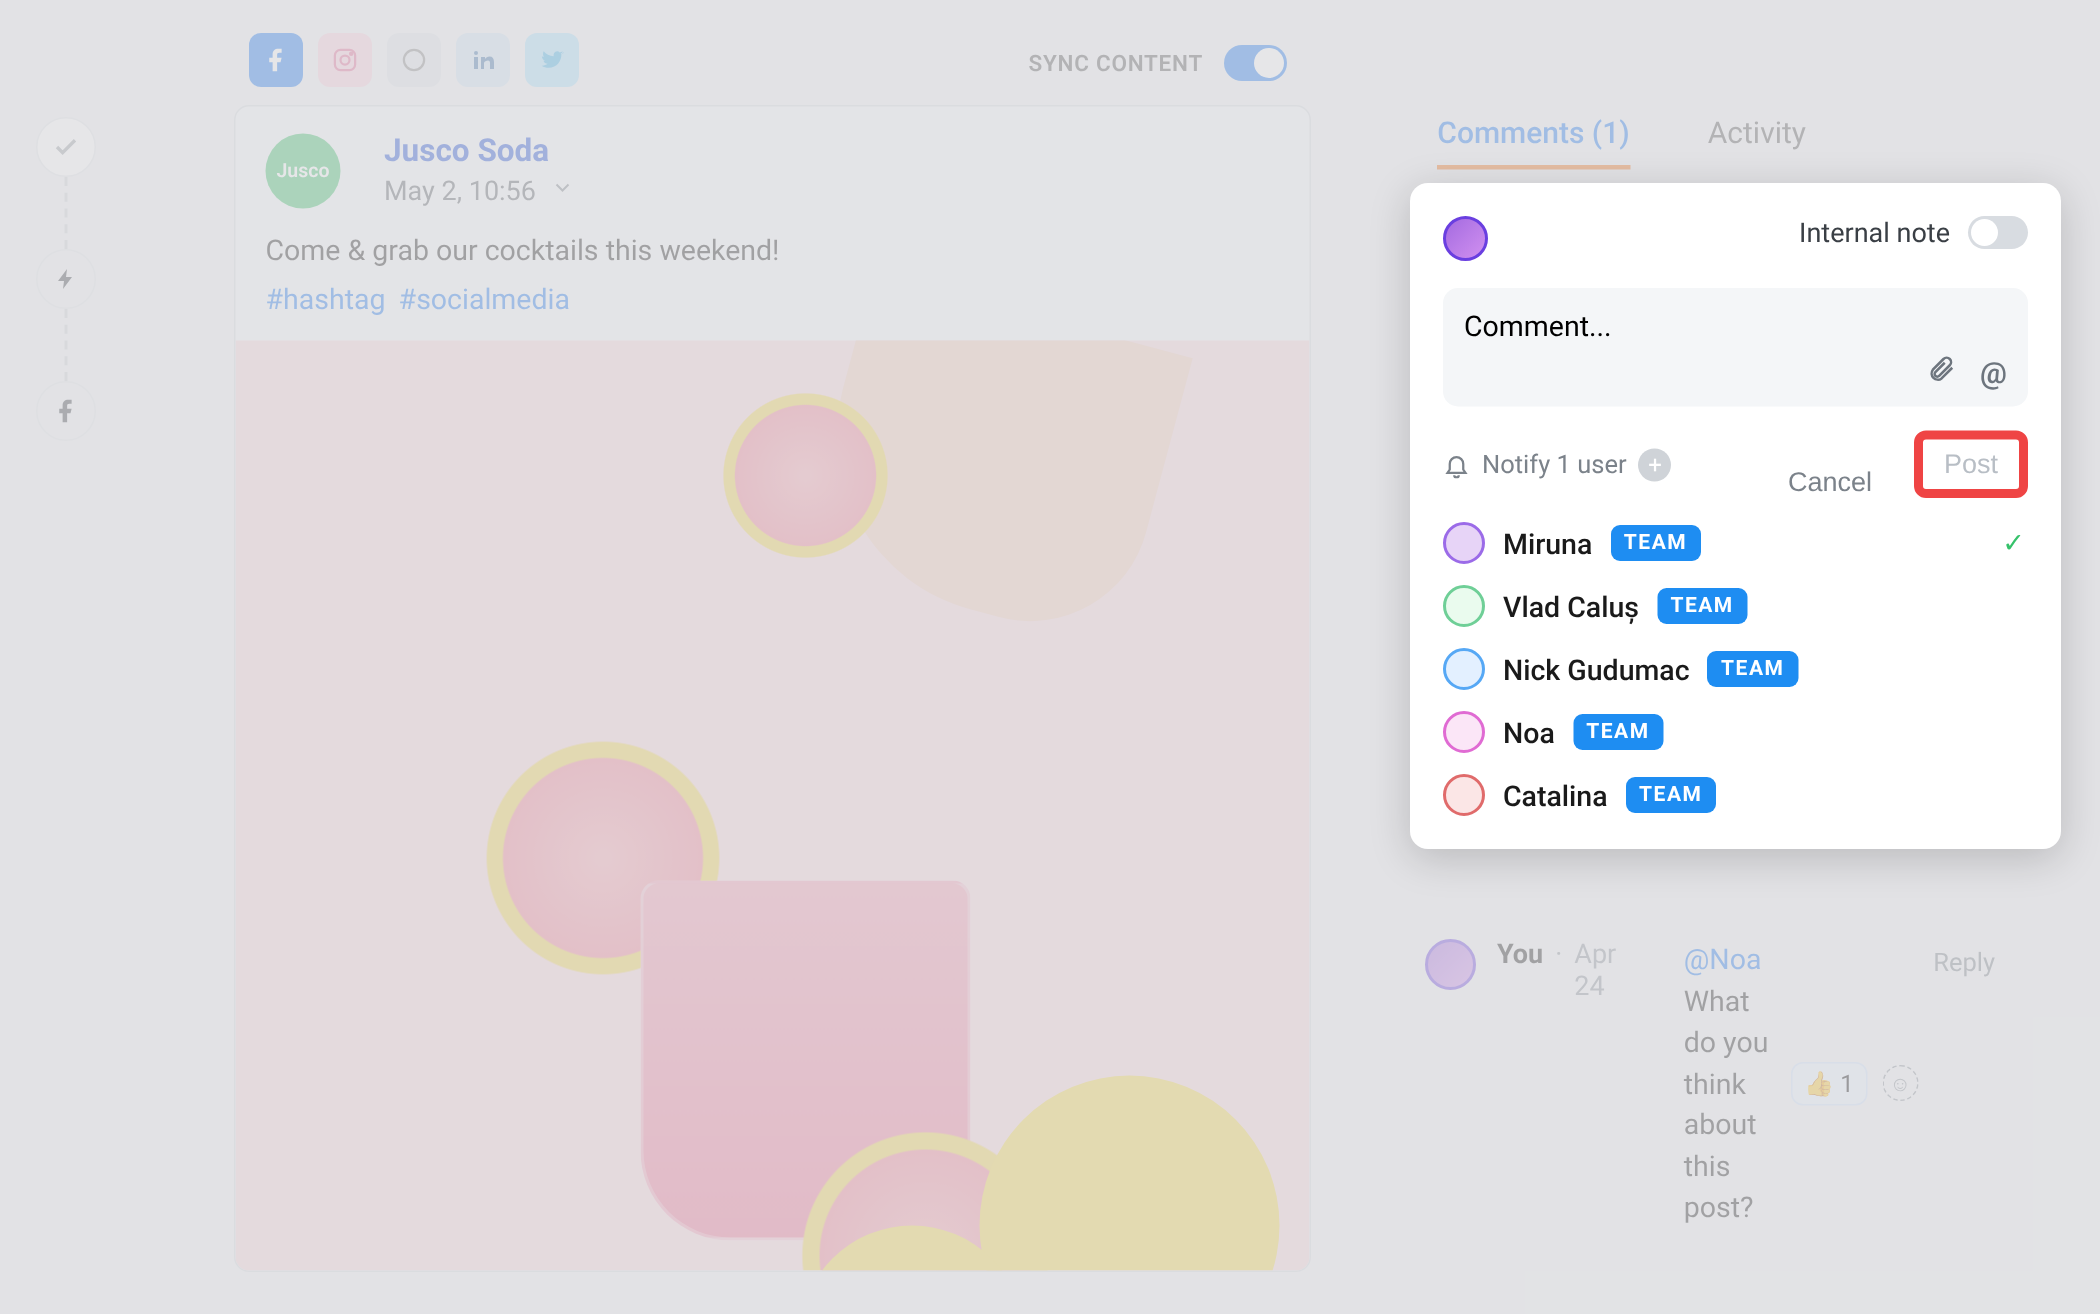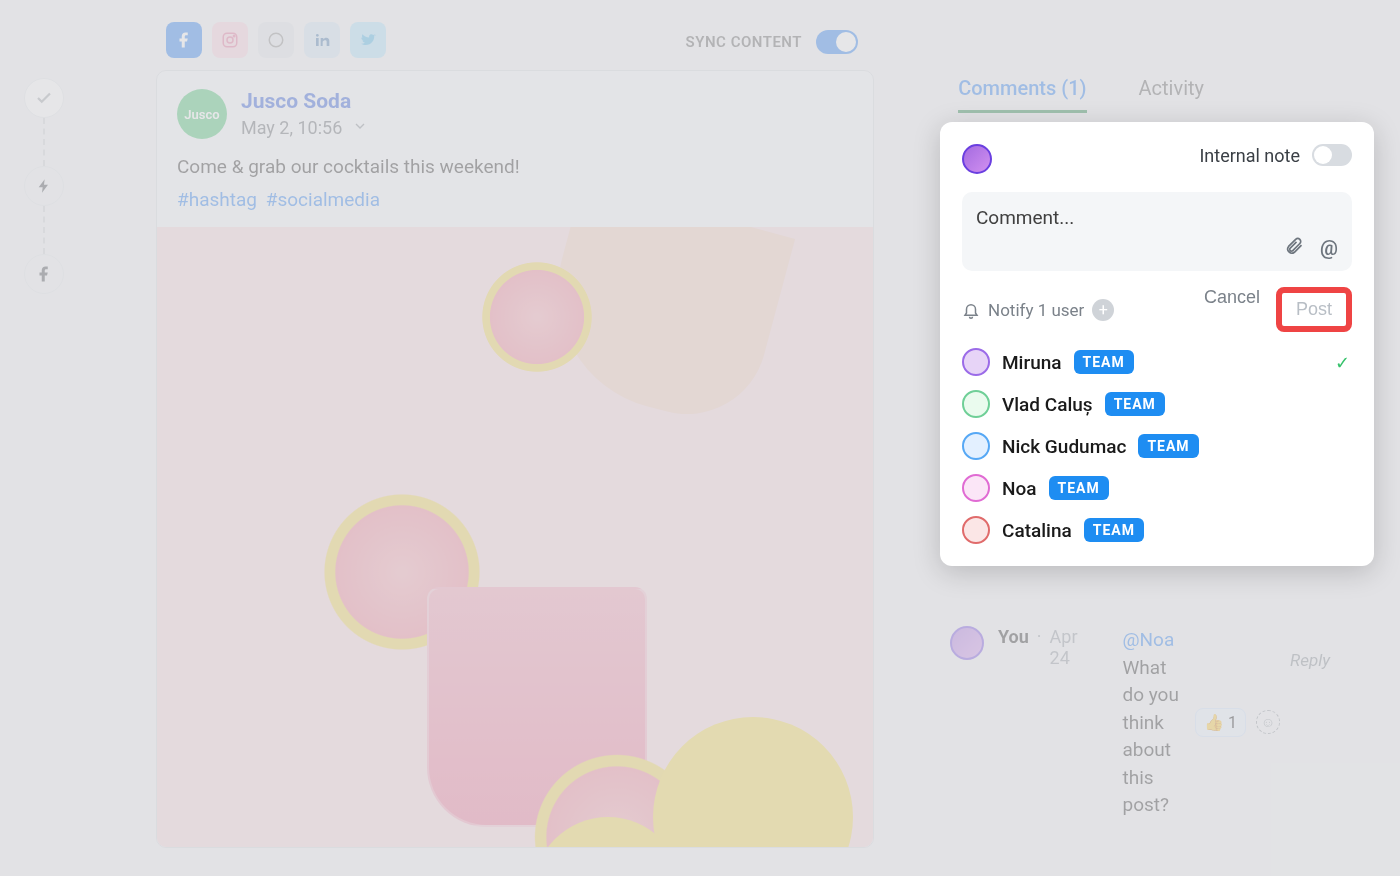"Comments (1)" .tab.active { border-bottom: 3px solid #15803d -> 3px solid #f97316 }
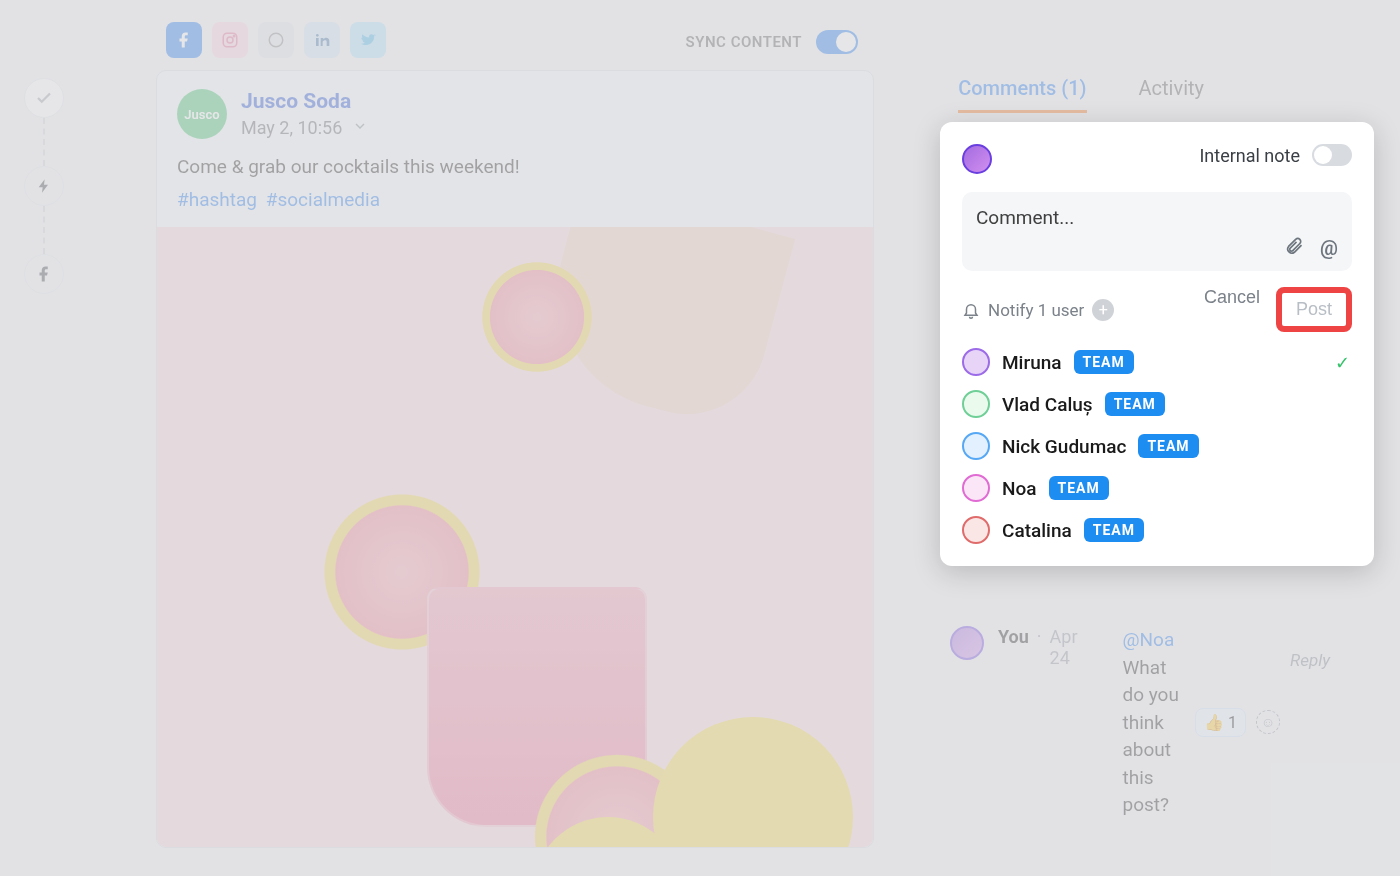"Jusco" .post-head { gap: 14px -> 29px }
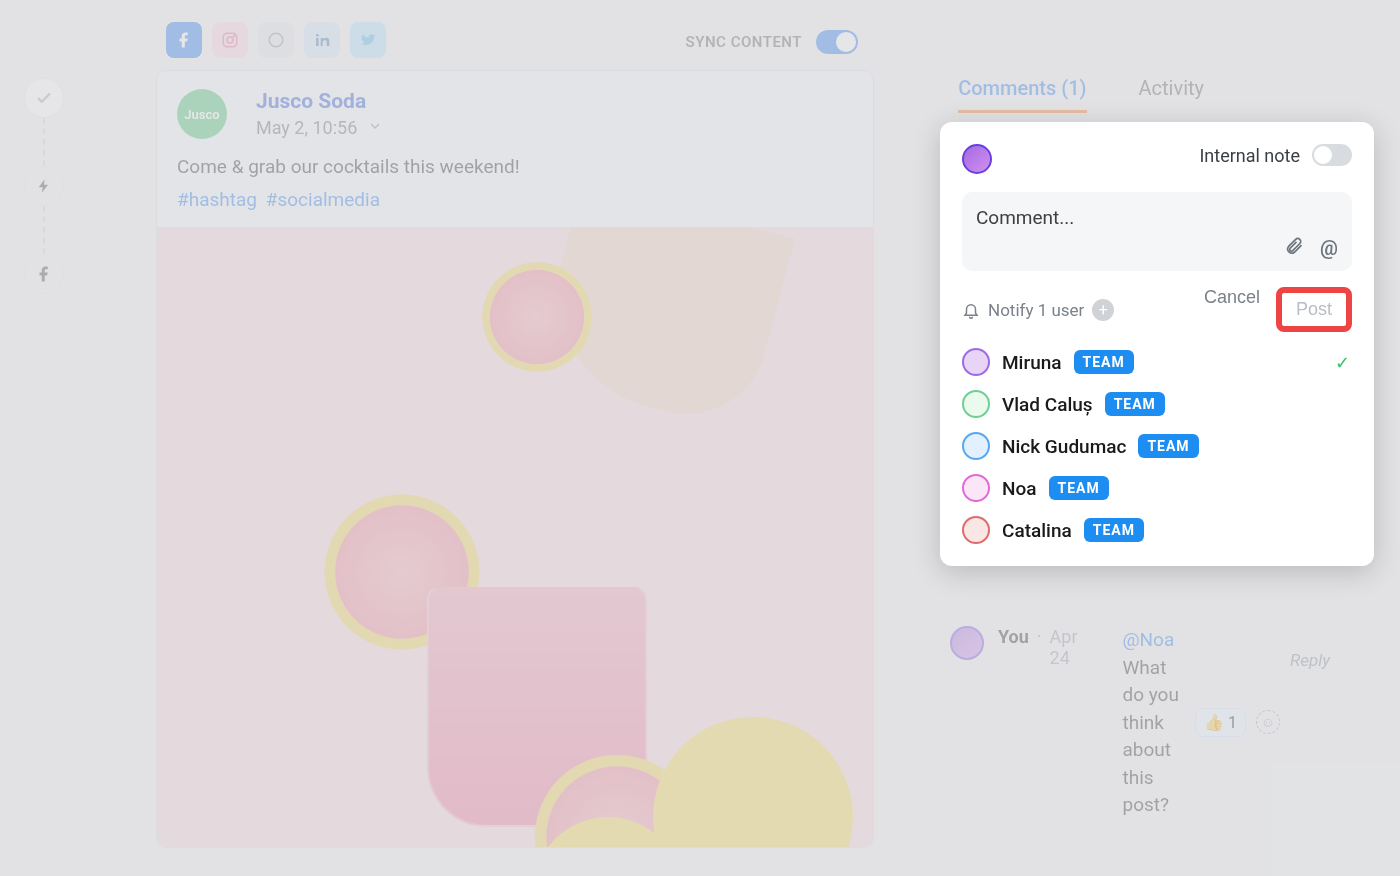"Comment..." .comment-box .ph { color: #404040 -> #000000 }
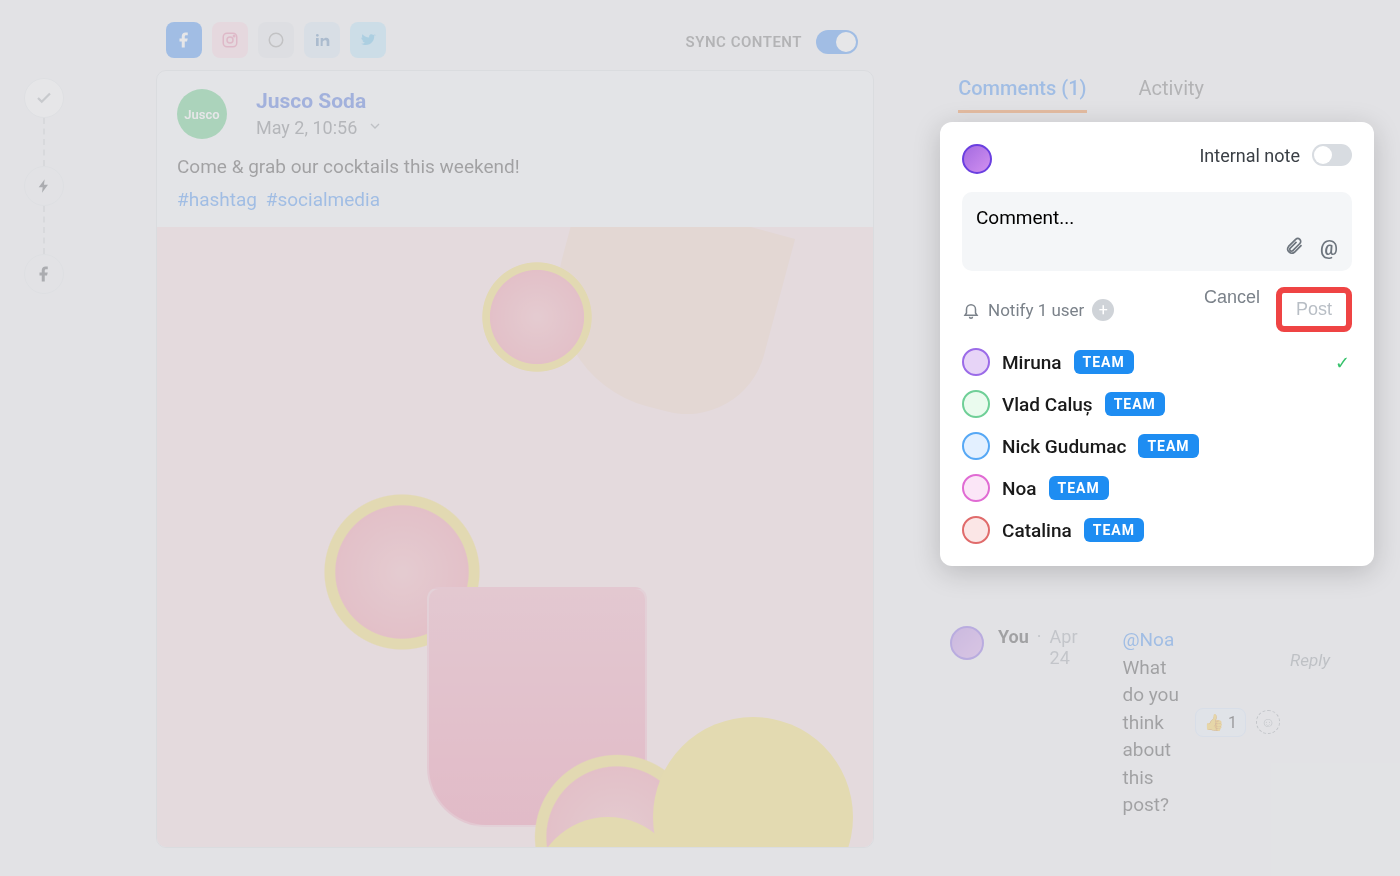"Cancel" .notify-right { align-items: flex-start -> flex-end; gap: 16px -> 28px }
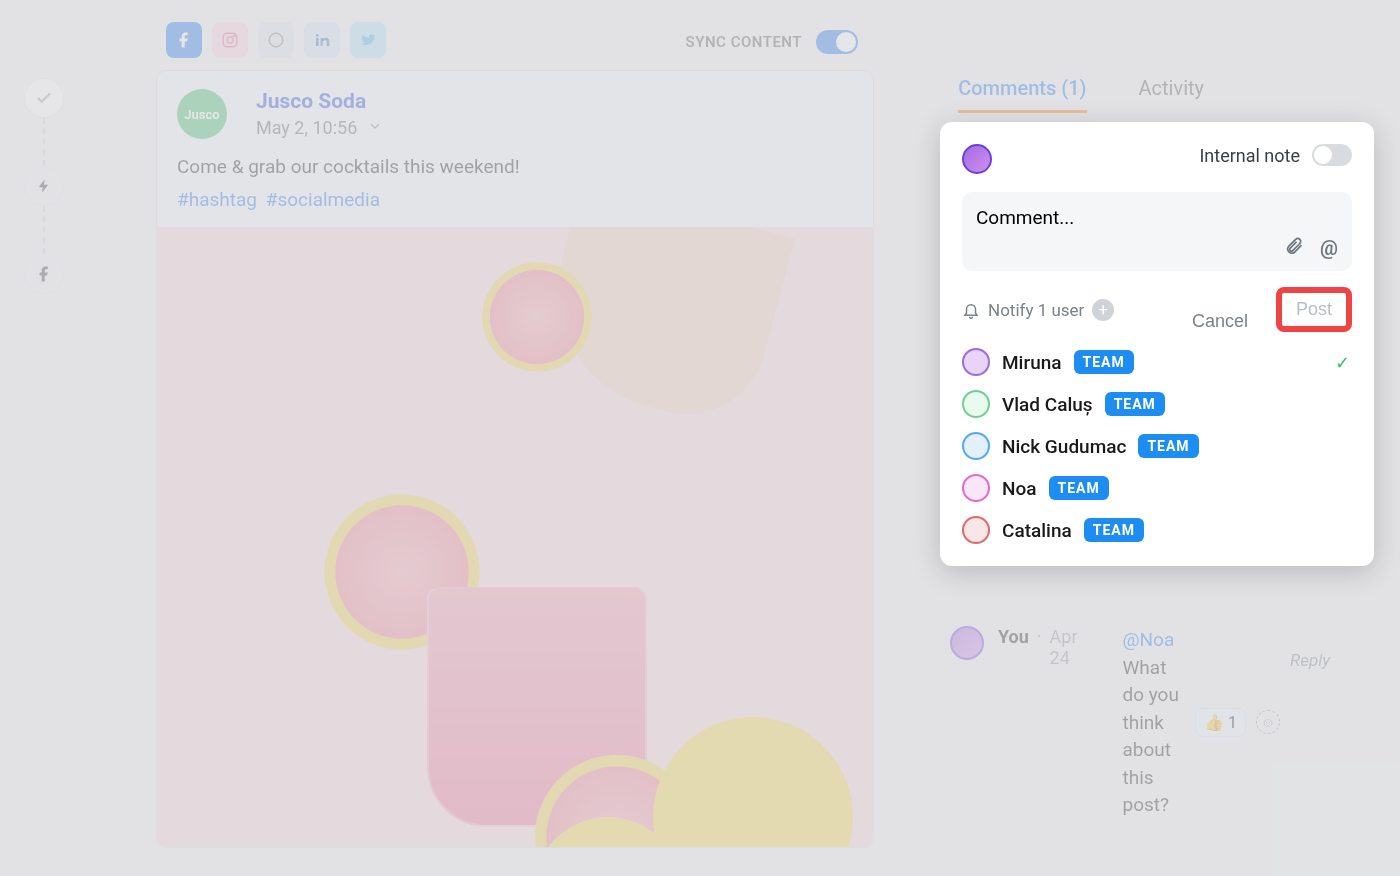"Reply" .reply-link { font-style: italic -> none; margin-top: 24px -> 6px }
